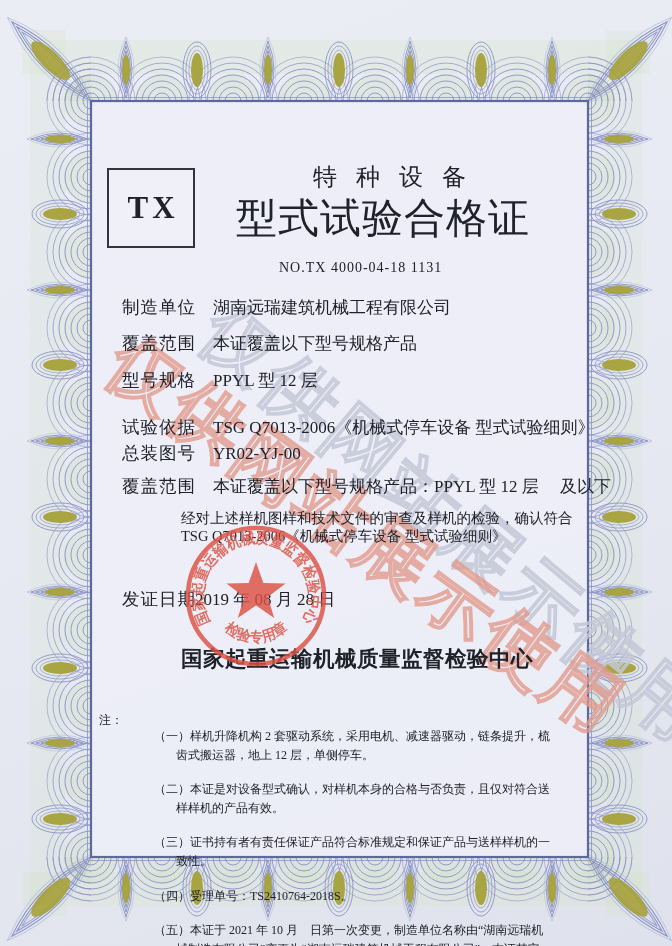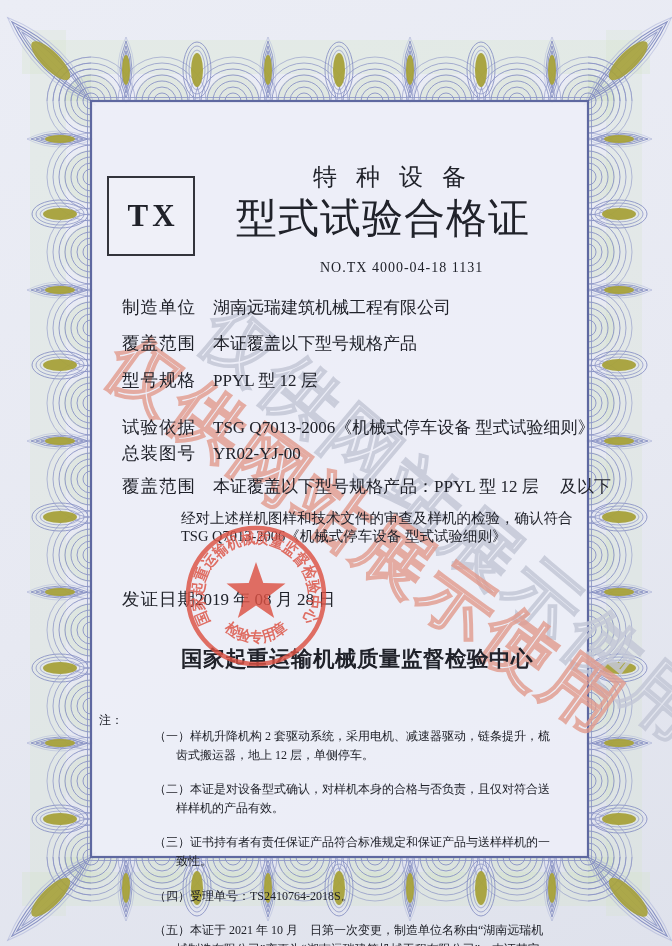"TX" .tx-box { top: 176px -> 168px }
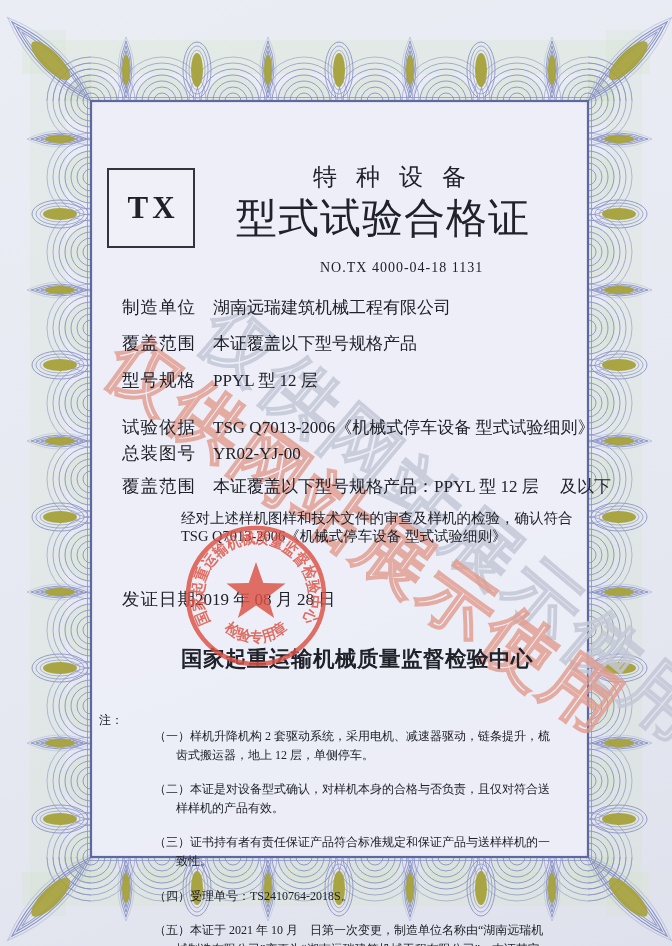"NO.TX 4000-04-18 1131" .cert-no { margin-left: 41px -> none }
